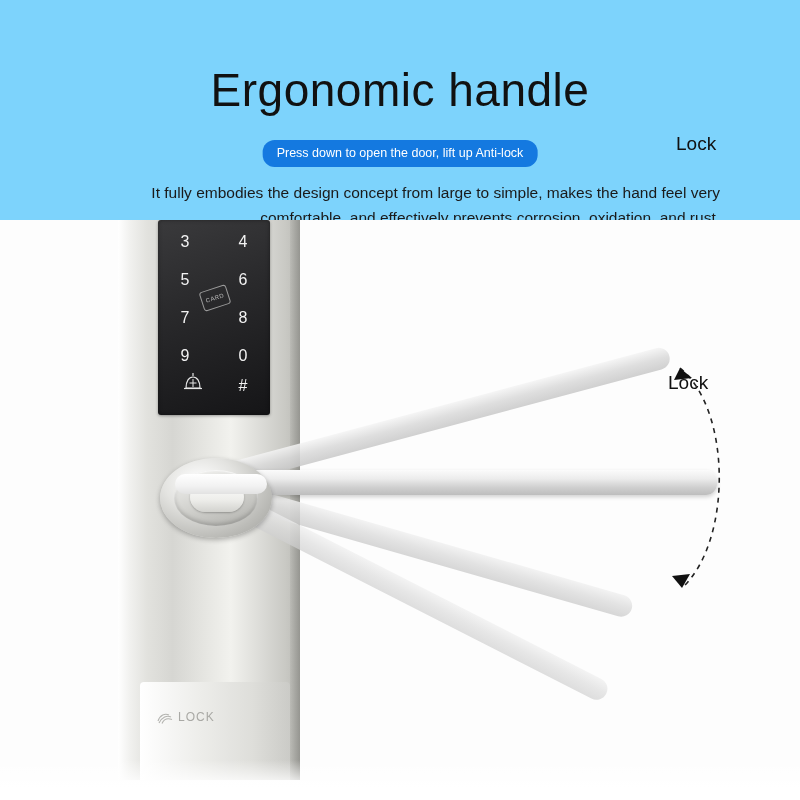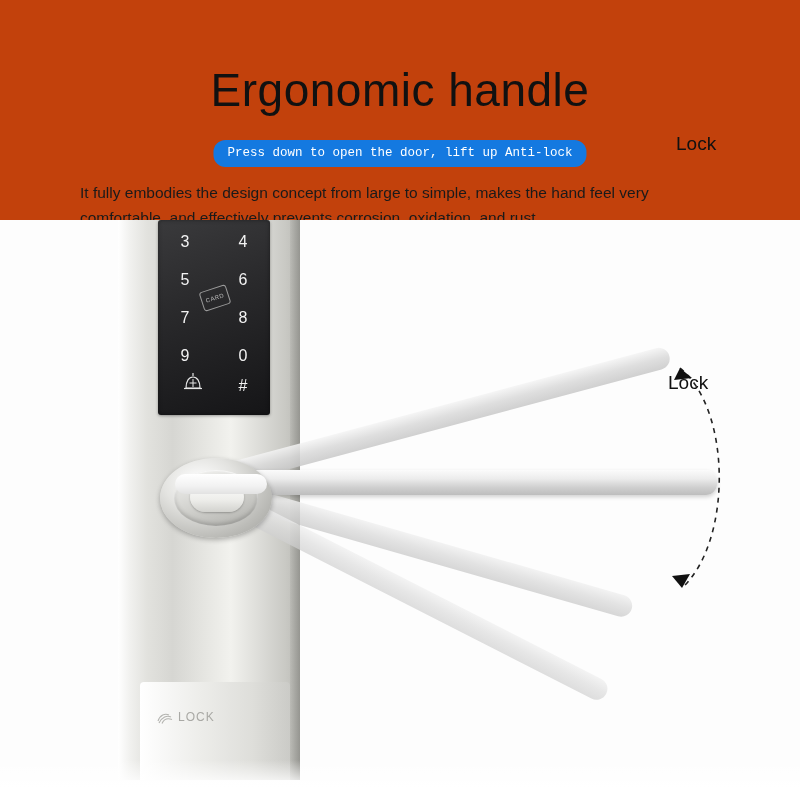"Ergonomic handle" #page { background: #c2410c -> #7dd3fc }
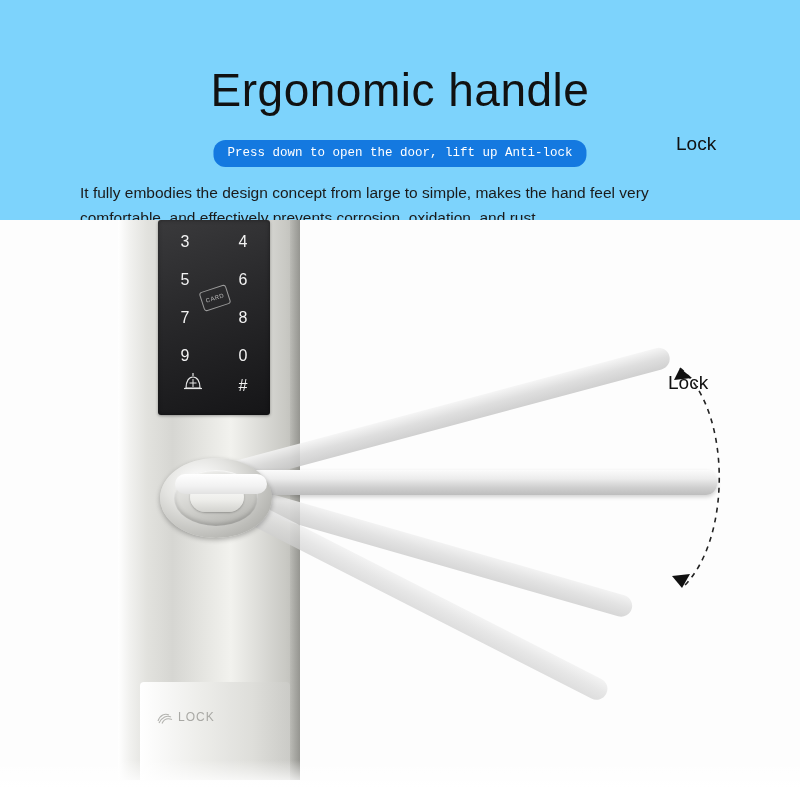"Press down to open the" .badge { font-family: Liberation Mono, monospace -> none }
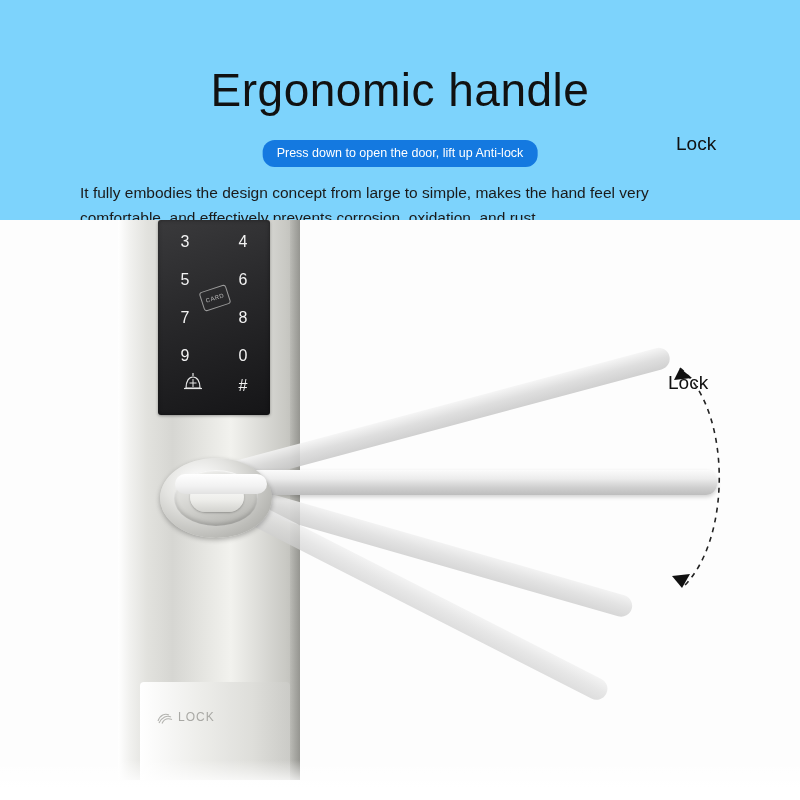"It fully embodies the design" .subtext { text-align: left -> right }
